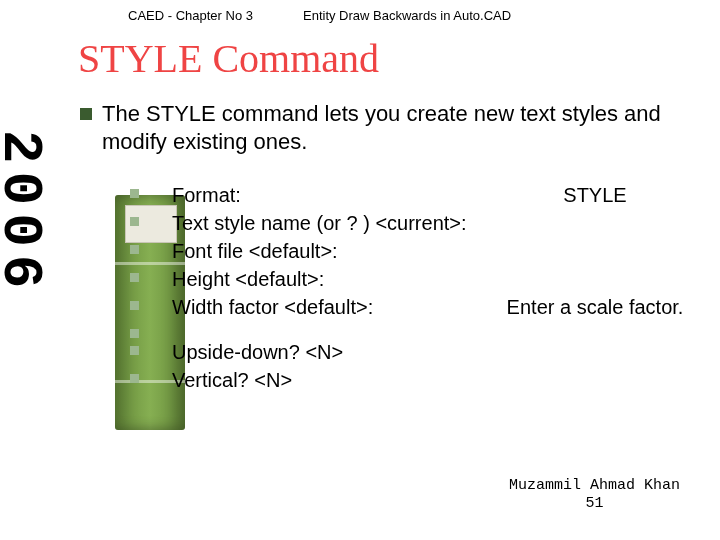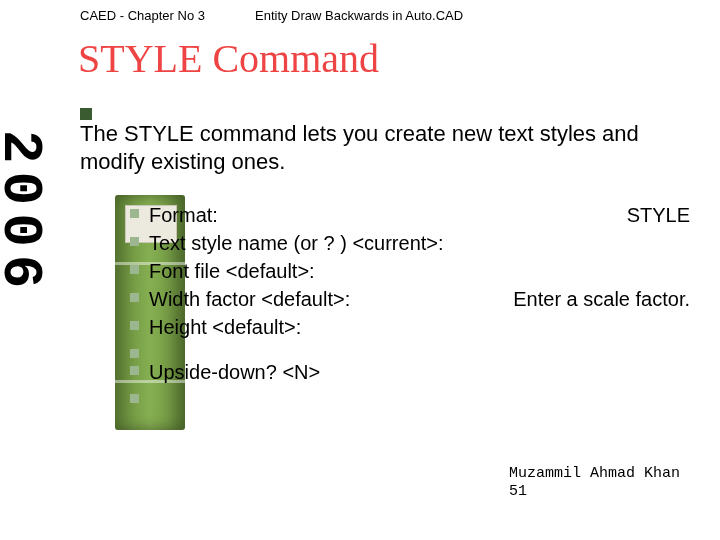"CAED - Chapter No 3" .header-left { margin-left: none -> 48px }
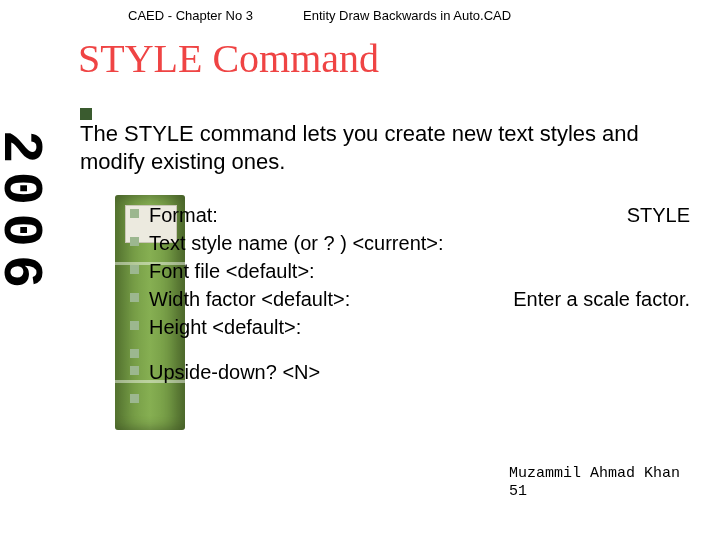"The STYLE command lets you" .main-bullet { flex-direction: column -> none }
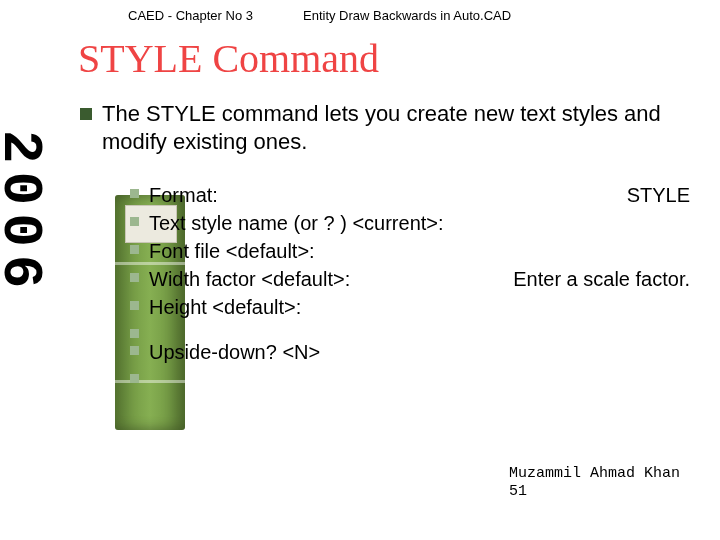"Format:" .sub-item { gap: none -> 23px }
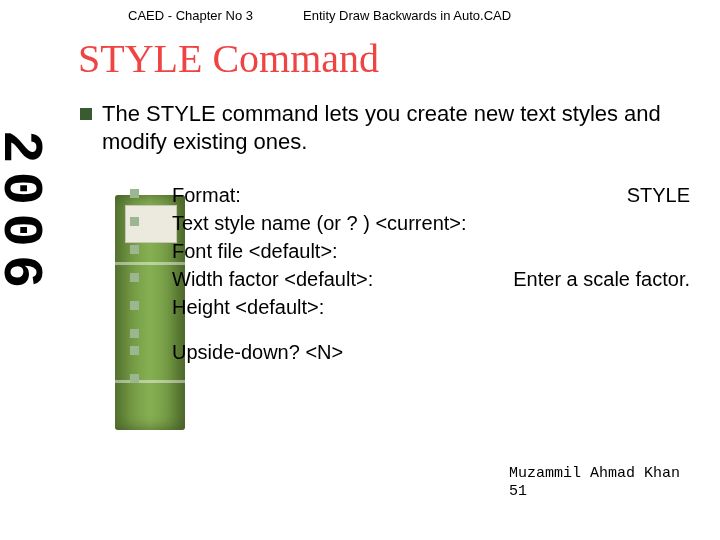"STYLE" .sub-item .right { text-align: right -> center }
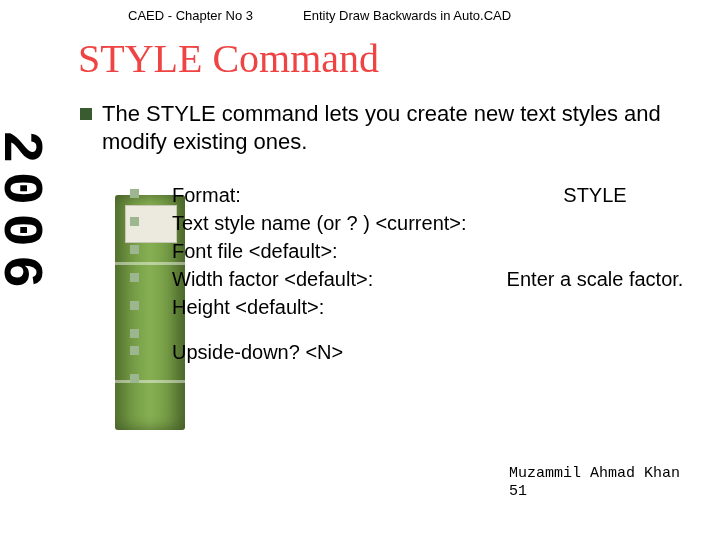"Width factor <default>:" div.sub-item { order: before "Height <default>:" -> after "Height <default>:" }
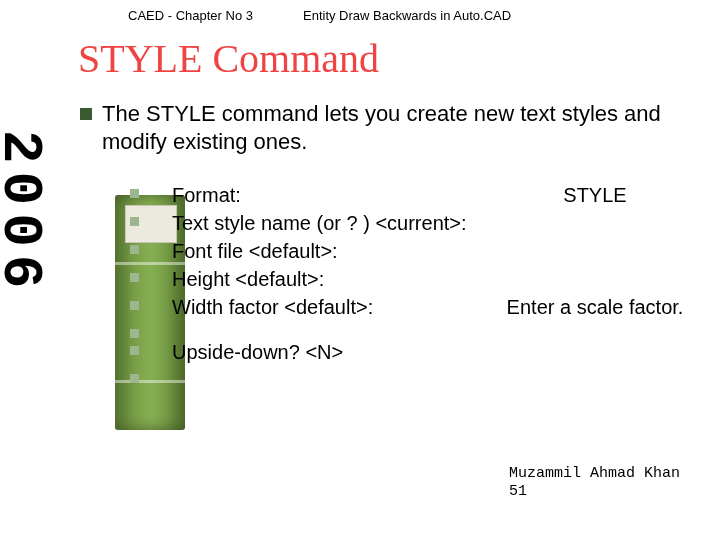"Vertical? <N>" div.txt { html: none -> <div>Vertical? &lt;N&gt;</div> }
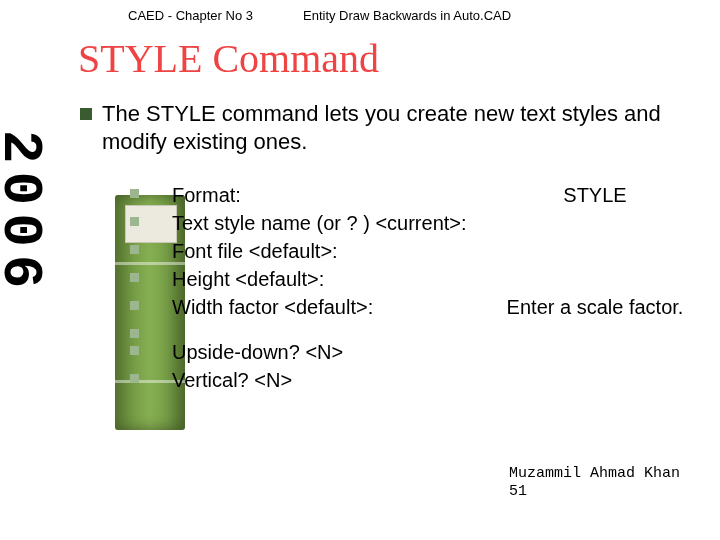"Muzammil Ahmad Khan" .footer { bottom: 38px -> 26px; text-align: left -> center }
